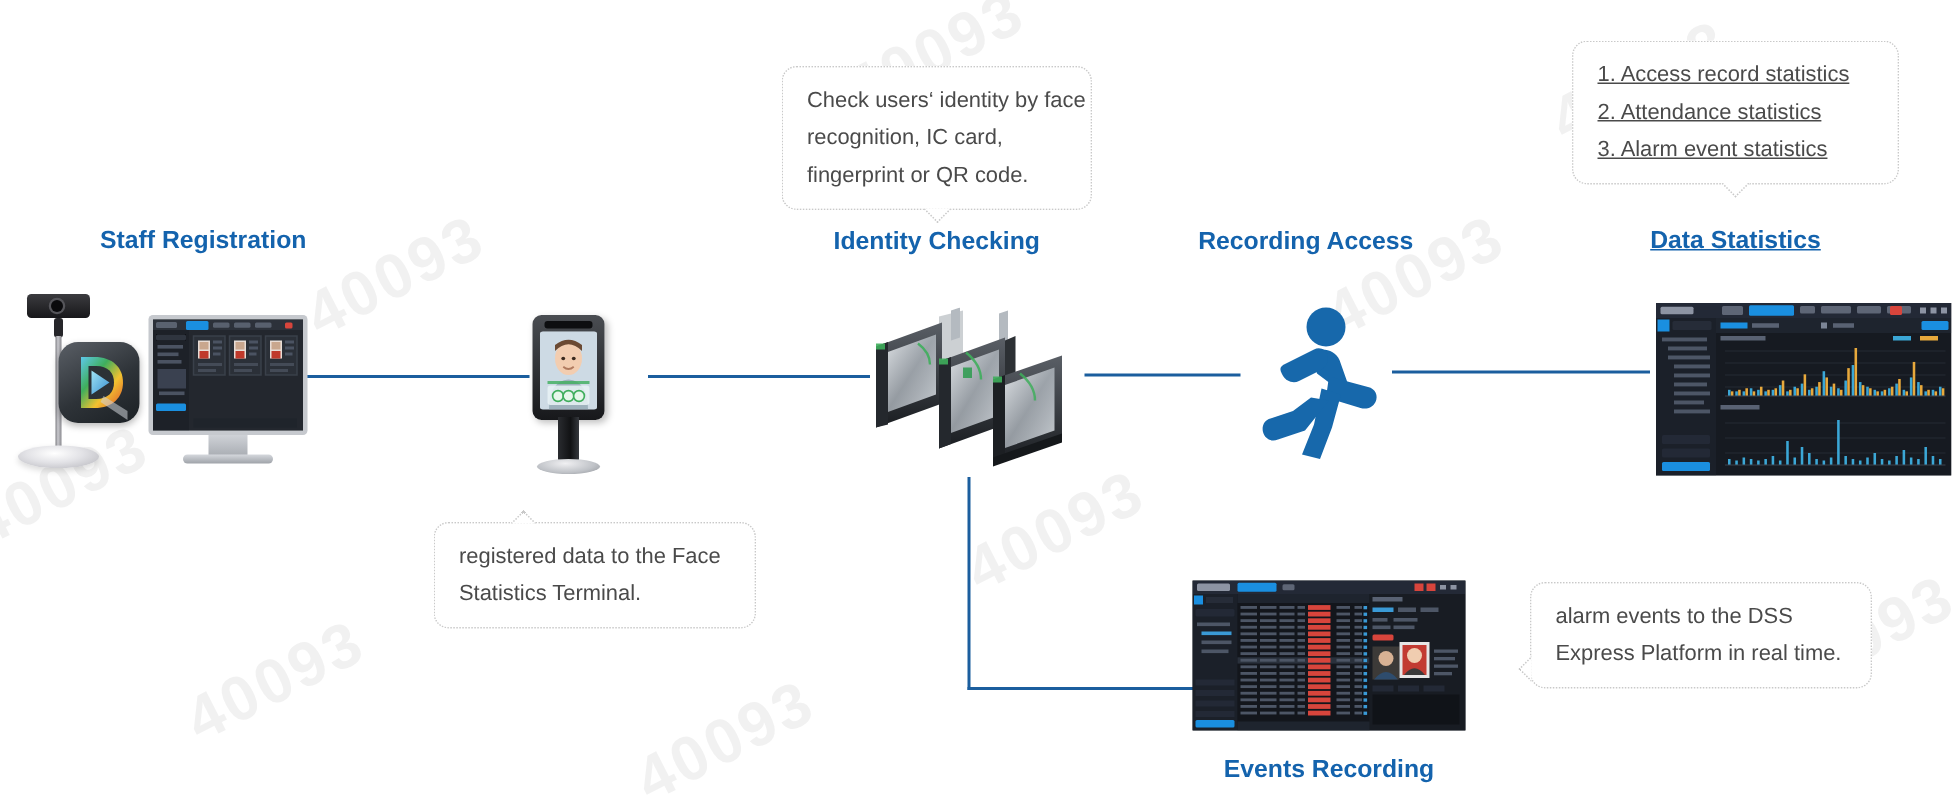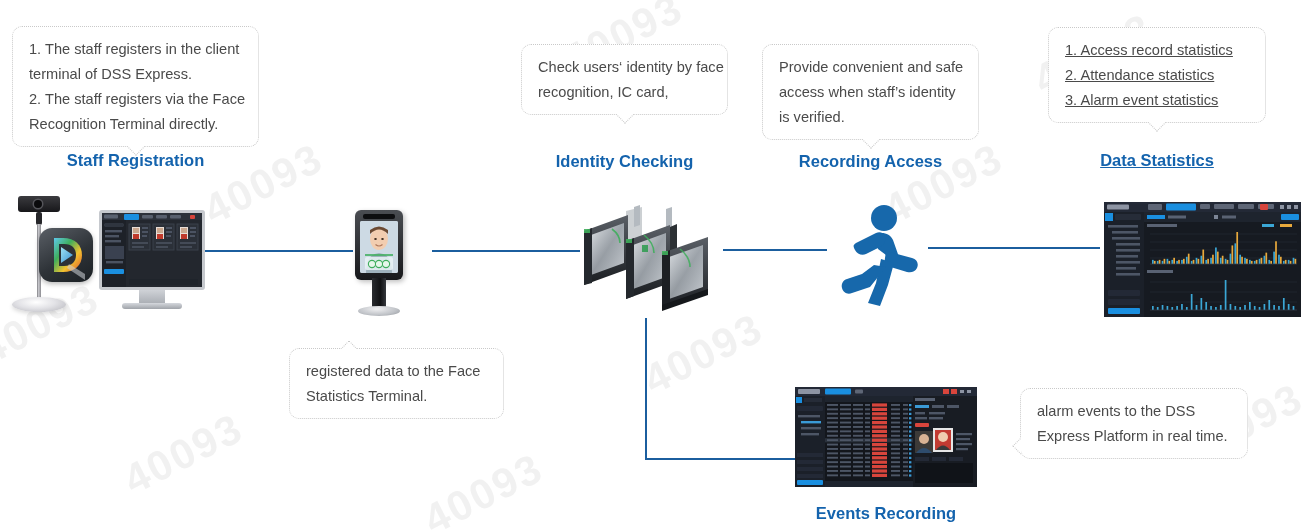"1. The staff registers in" div.callout { html: <div> <span>1. The staff registers in the client</span> <span>terminal of DSS Express.</span> <span>2. The staff registers via the Face</span> <span>Recognition Terminal directly.</span> <span></span> </div> -> none }
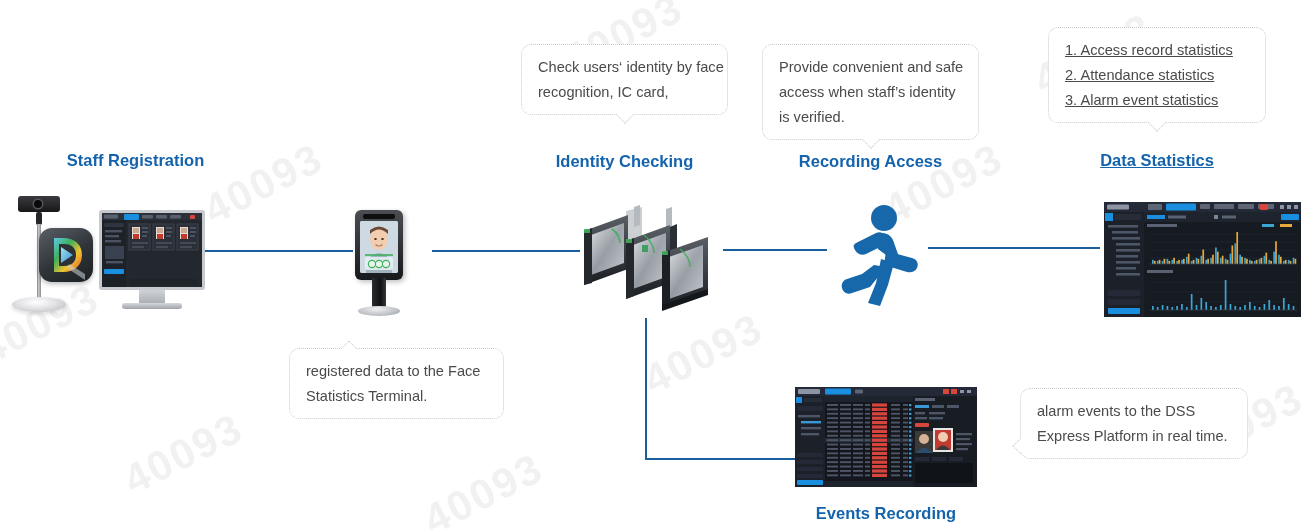"Provide convenient and safe" div.callout { html: <div> <span>Provide convenient and safe</span> <span>access when staff’s identity</span> <span>is verified.</span> <span></span> </div> -> none }
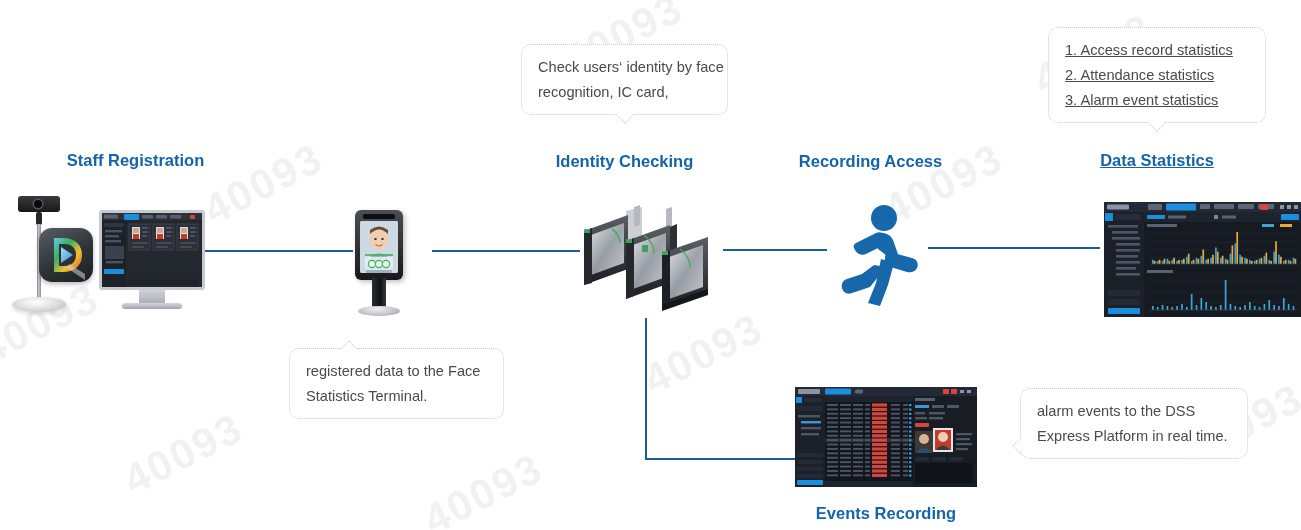"fingerprint or QR code." span.ln { html: none -> <span>fingerprint or QR code.</span> }
